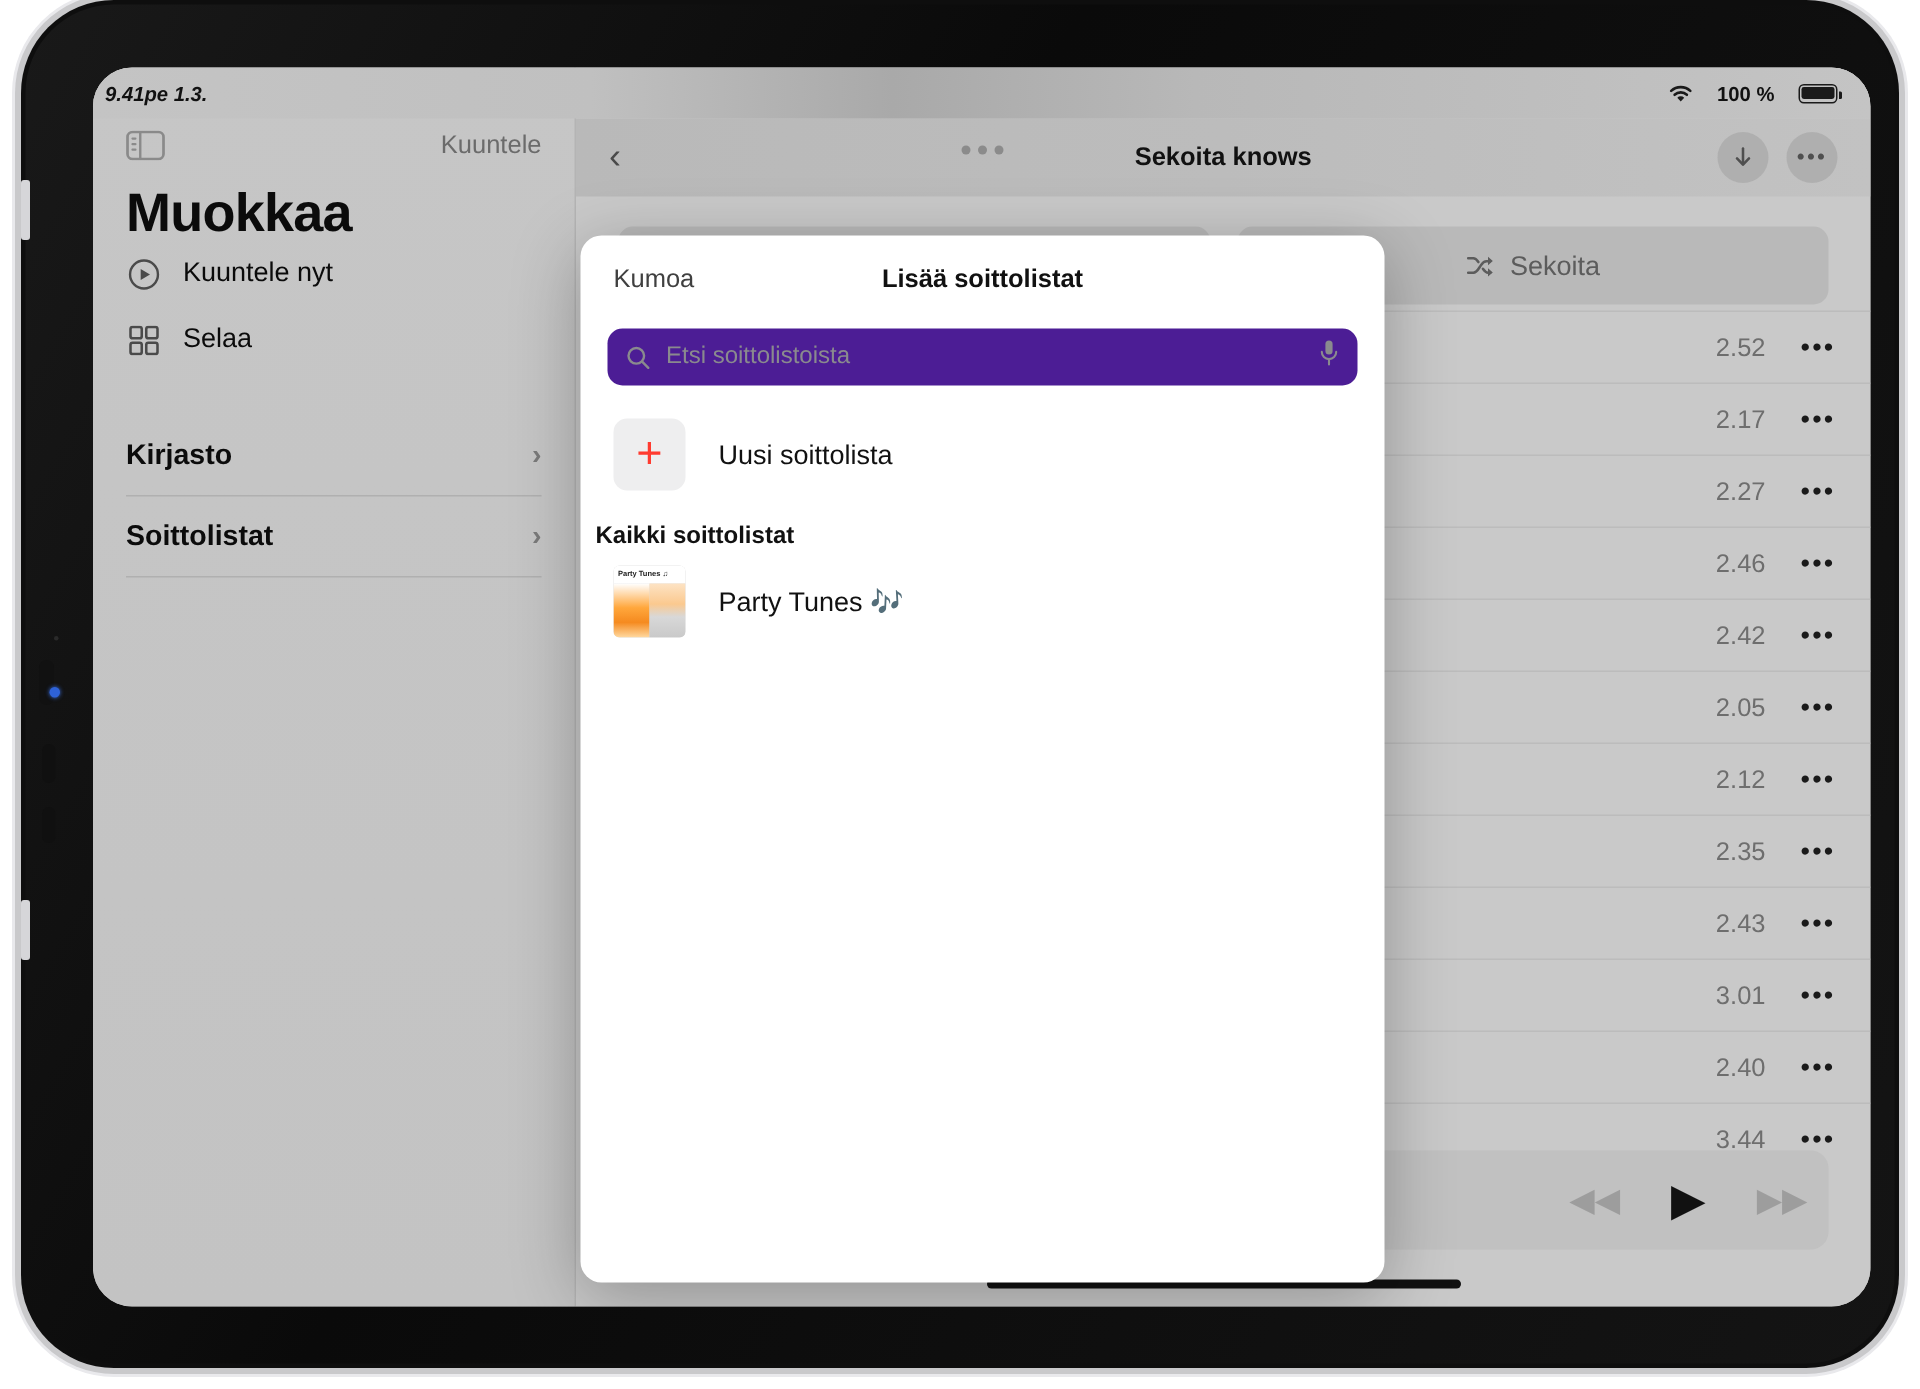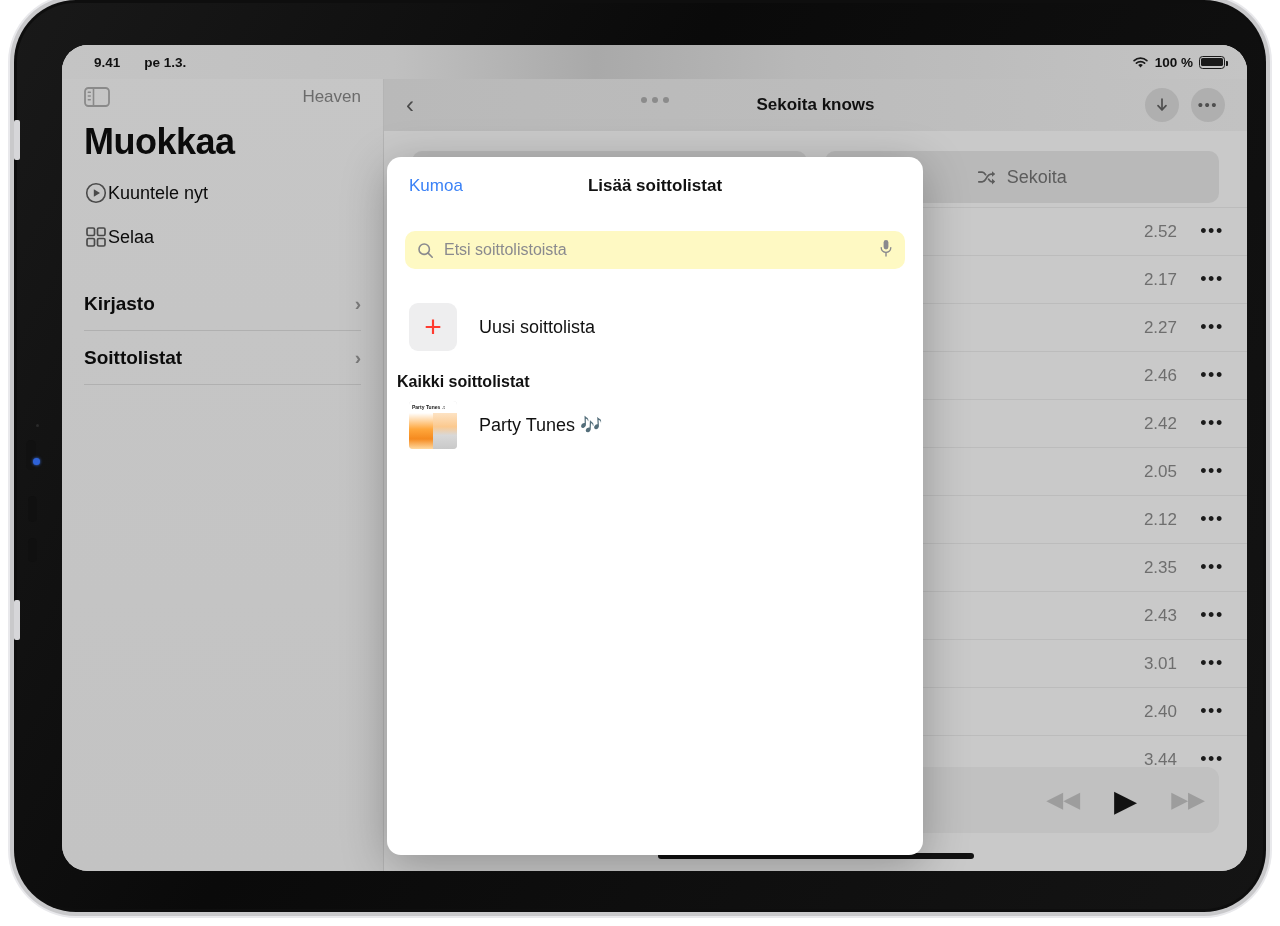"9.41" #status-left { font-style: none -> italic; gap: 24px -> 0; margin-left: 32px -> 8px }
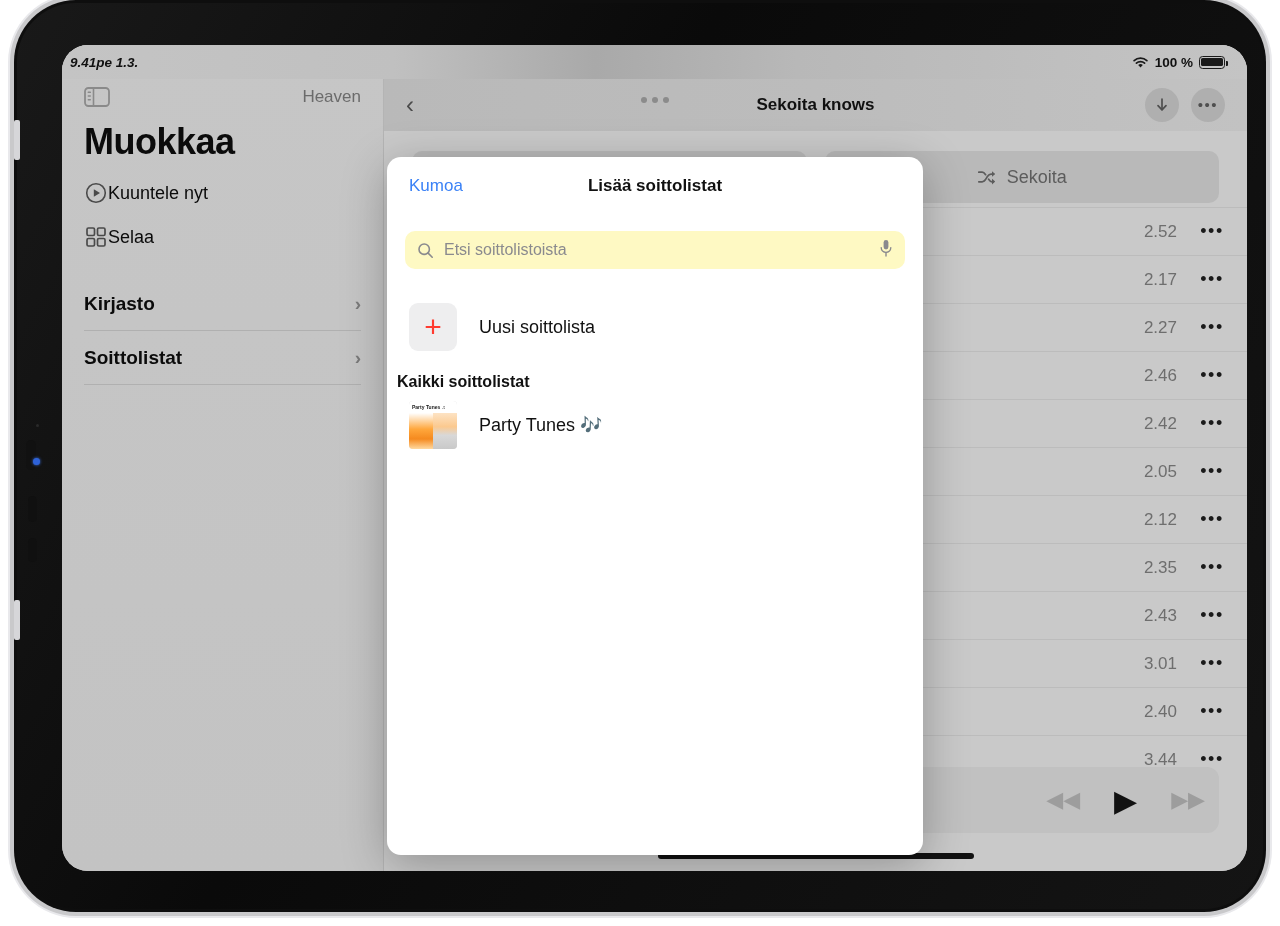"100 %" #status-right { gap: 6px -> 16px }
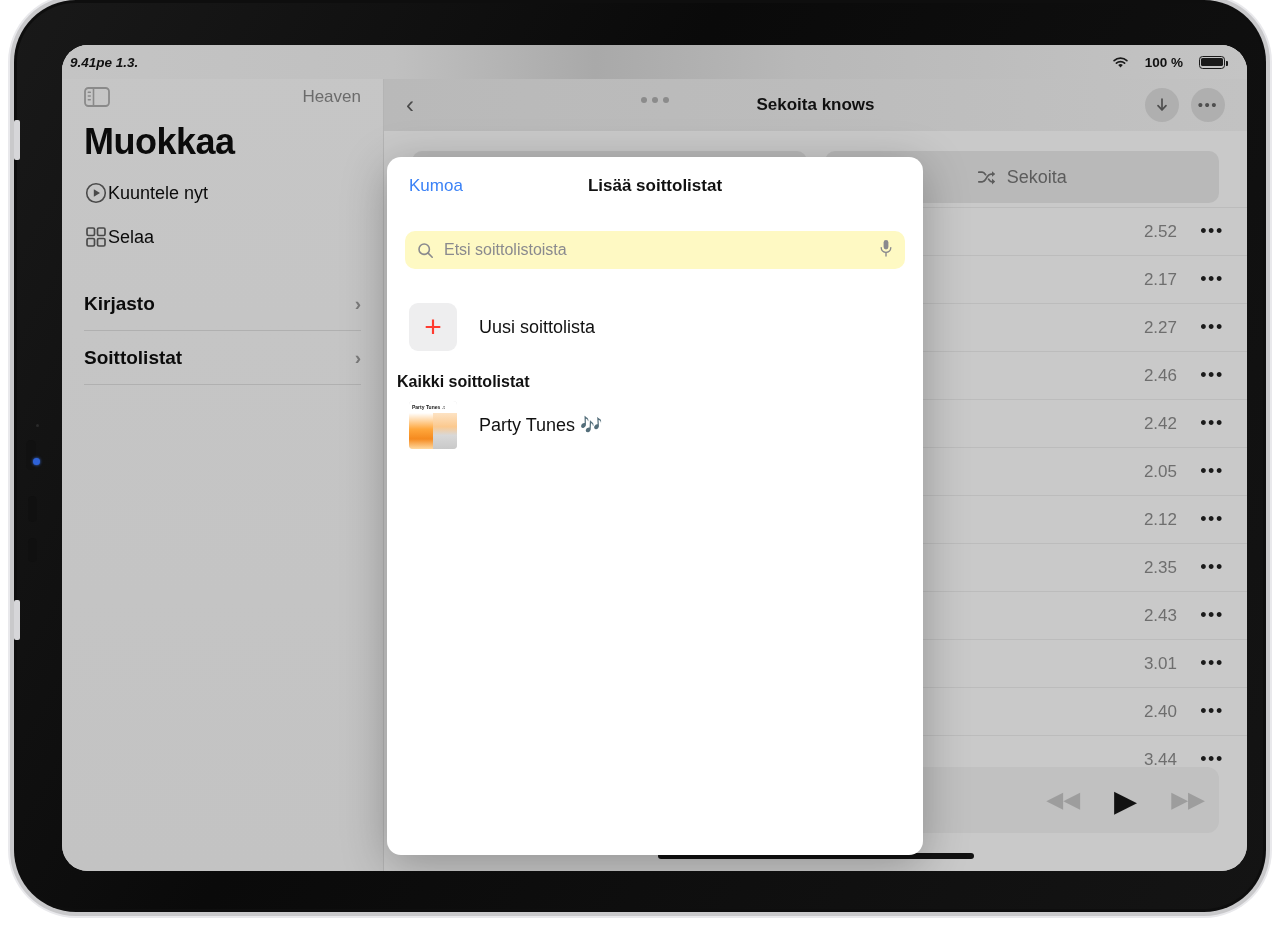"Heaven" span { text: Heaven -> Kuuntele }
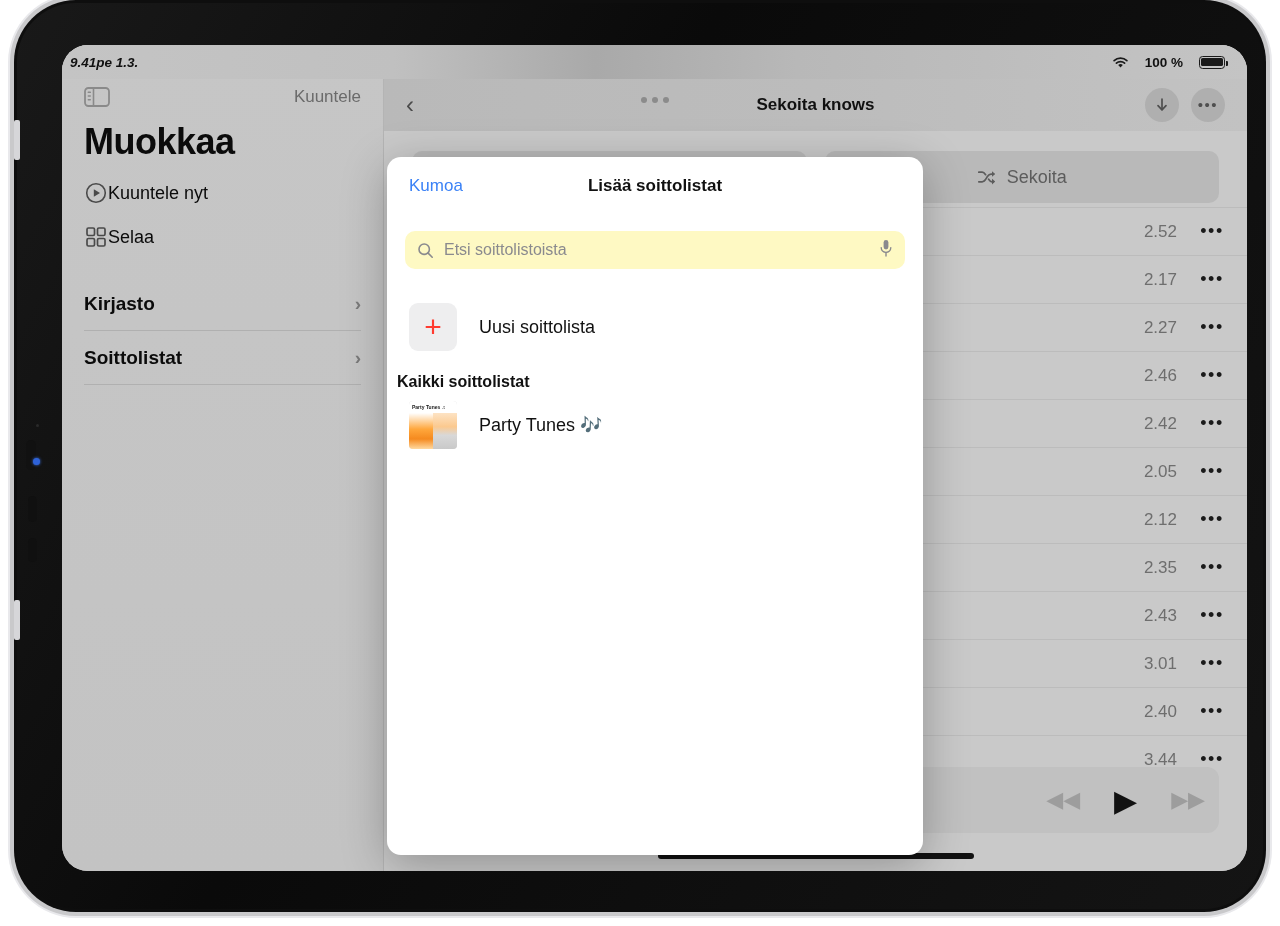"Kuuntele nyt" .nav-item { align-items: center -> none; gap: none -> 14px }
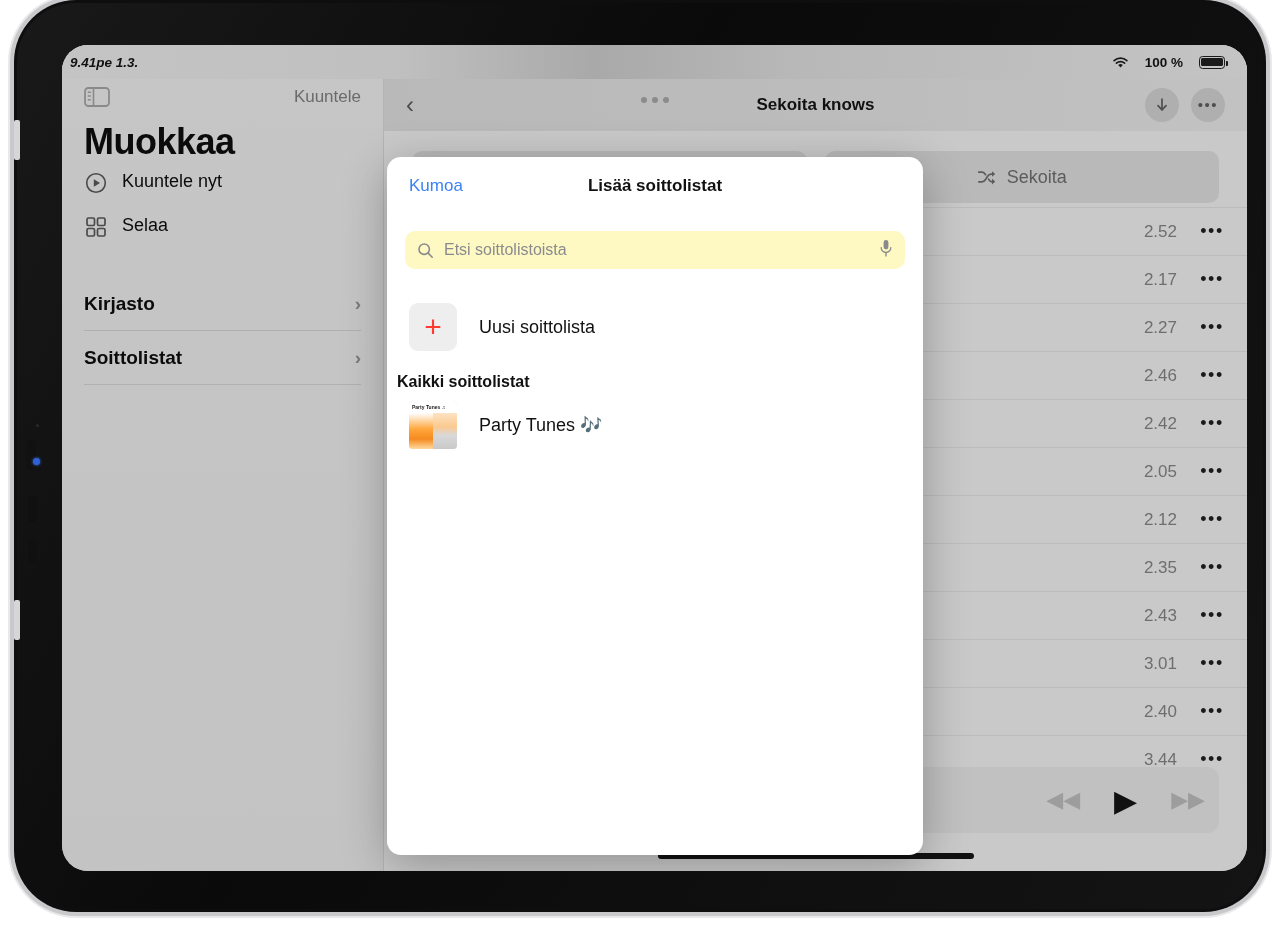"Kumoa" #m-cancel { color: #3b82f6 -> #404040 }
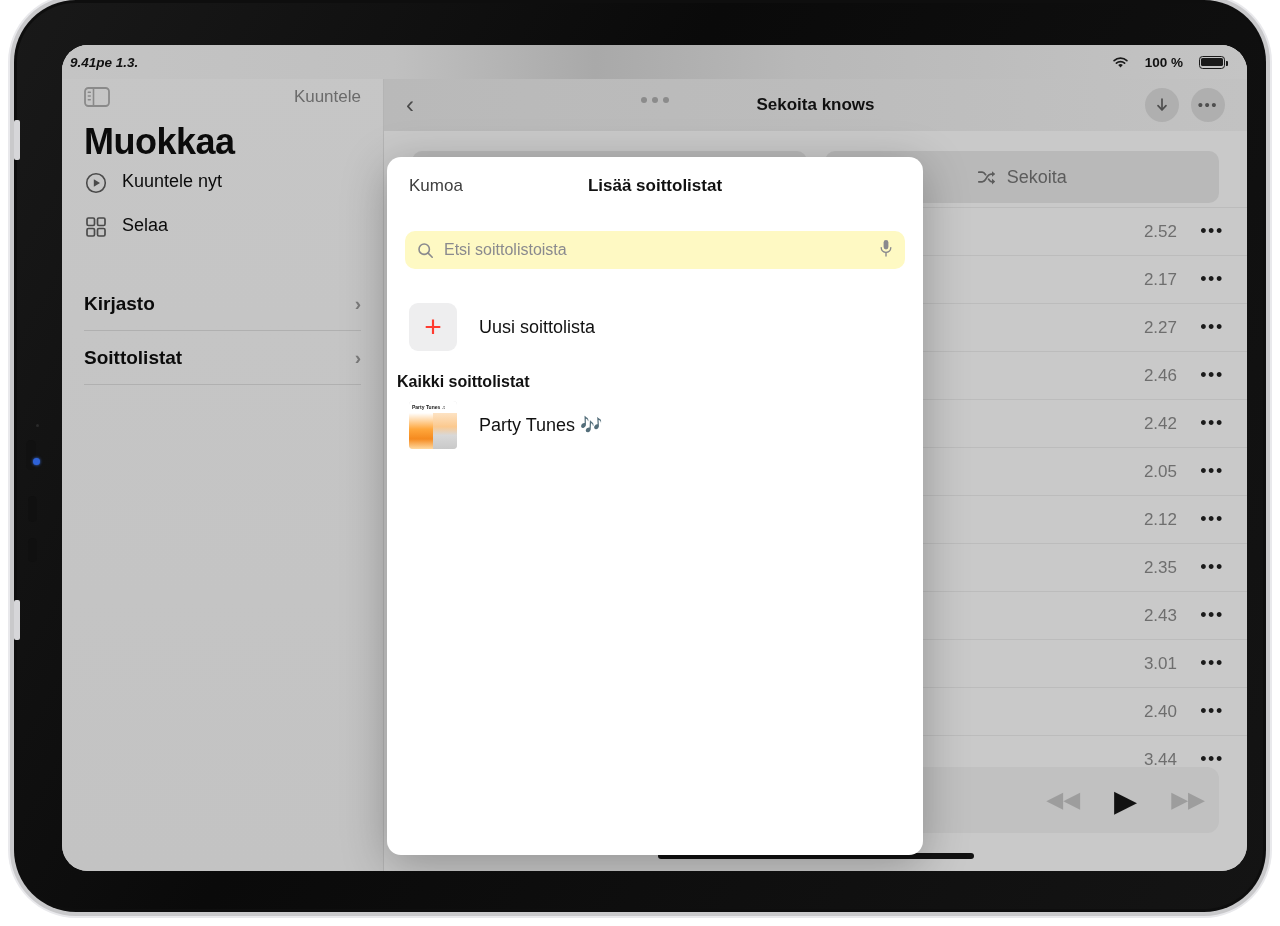"Etsi soittolistoista" #m-search { background: #fef9c3 -> #4c1d95; margin: 16px 18px -> 4px 18px }
